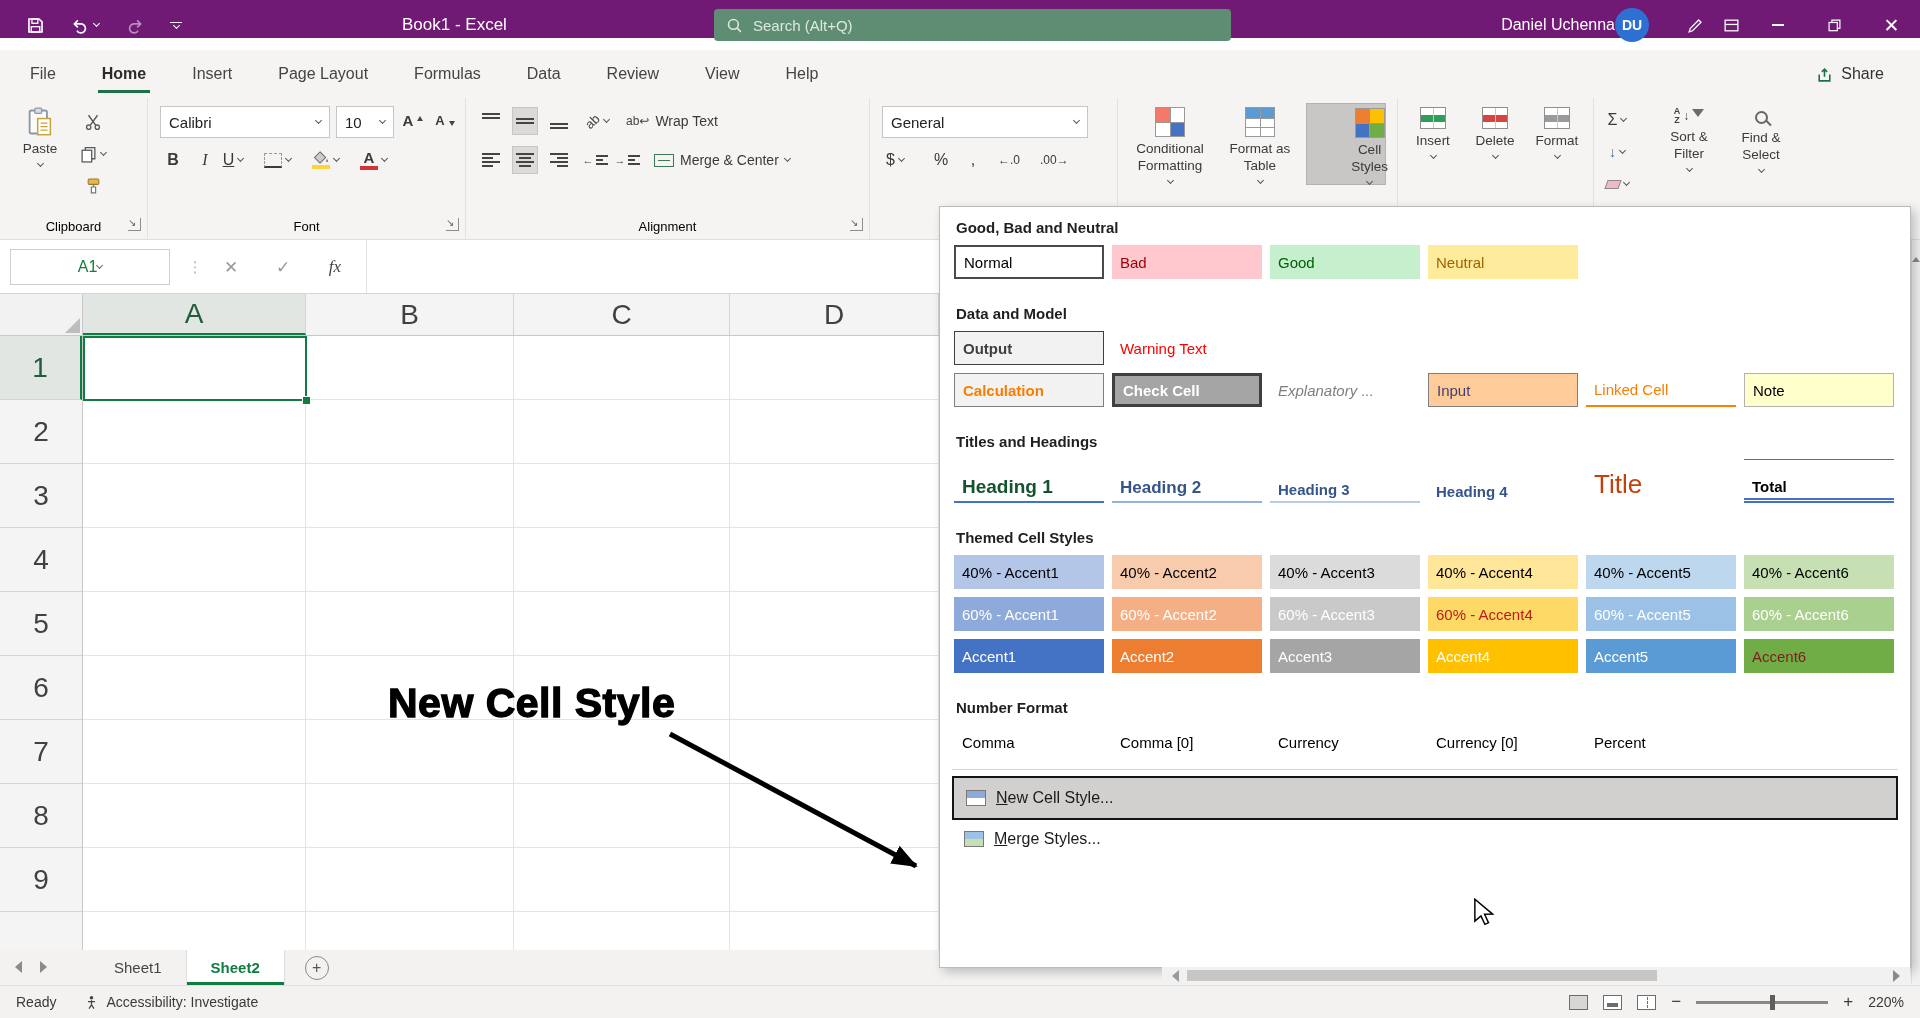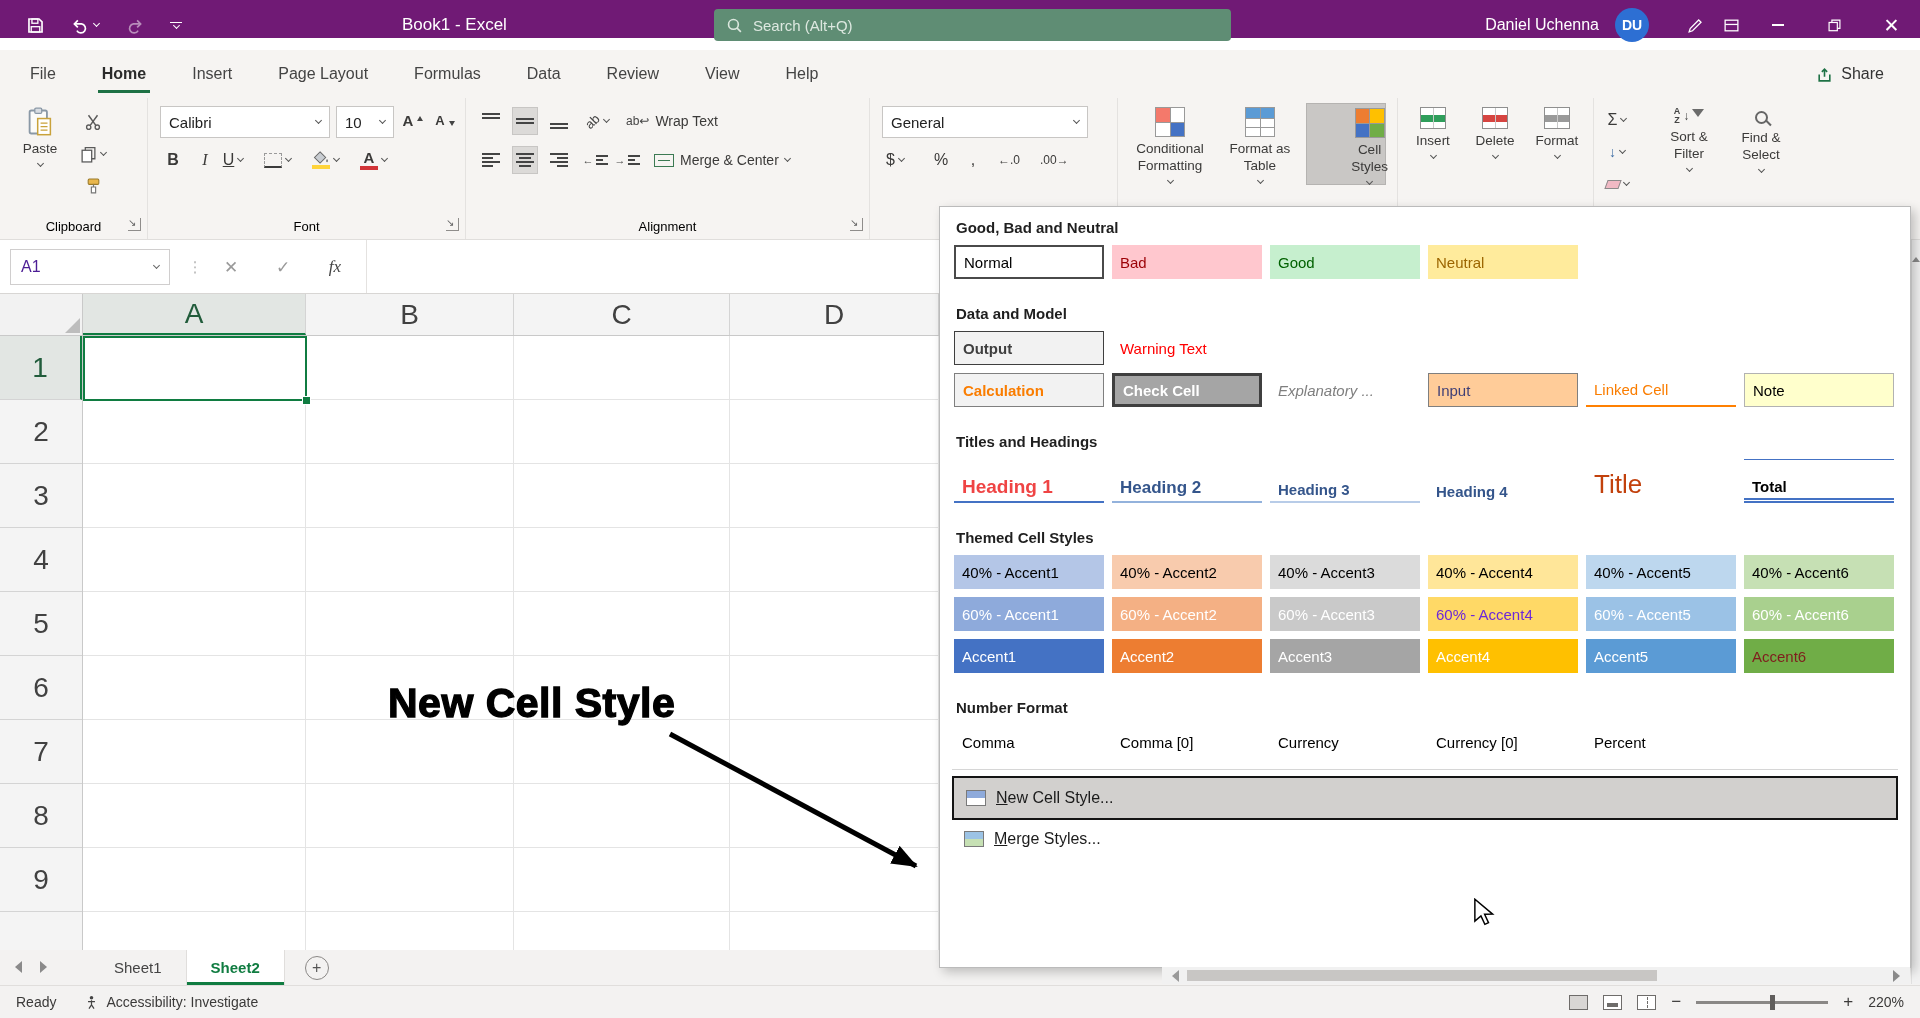"Daniel Uchenna" .tb-user { margin-right: 16px -> 0 }
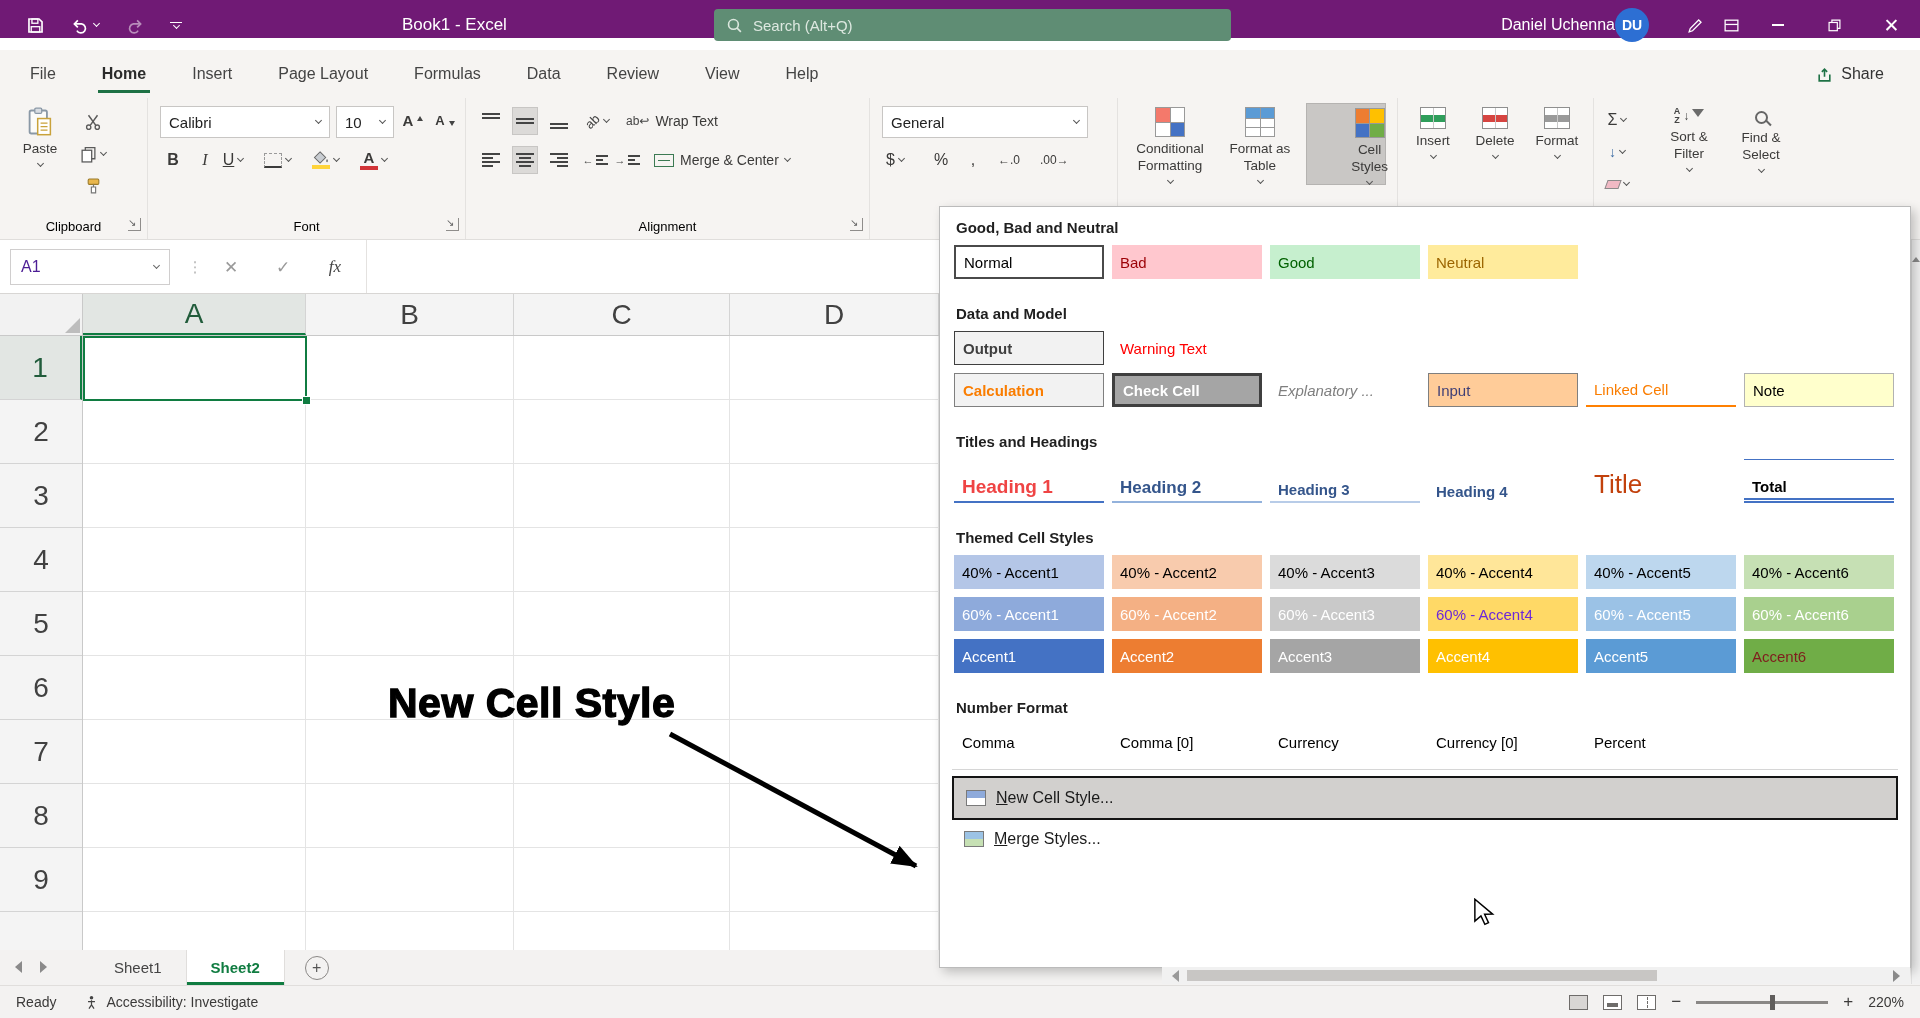"A1" .namebox { color: #4c1d95 -> #15803d; justify-content: space-between -> center }
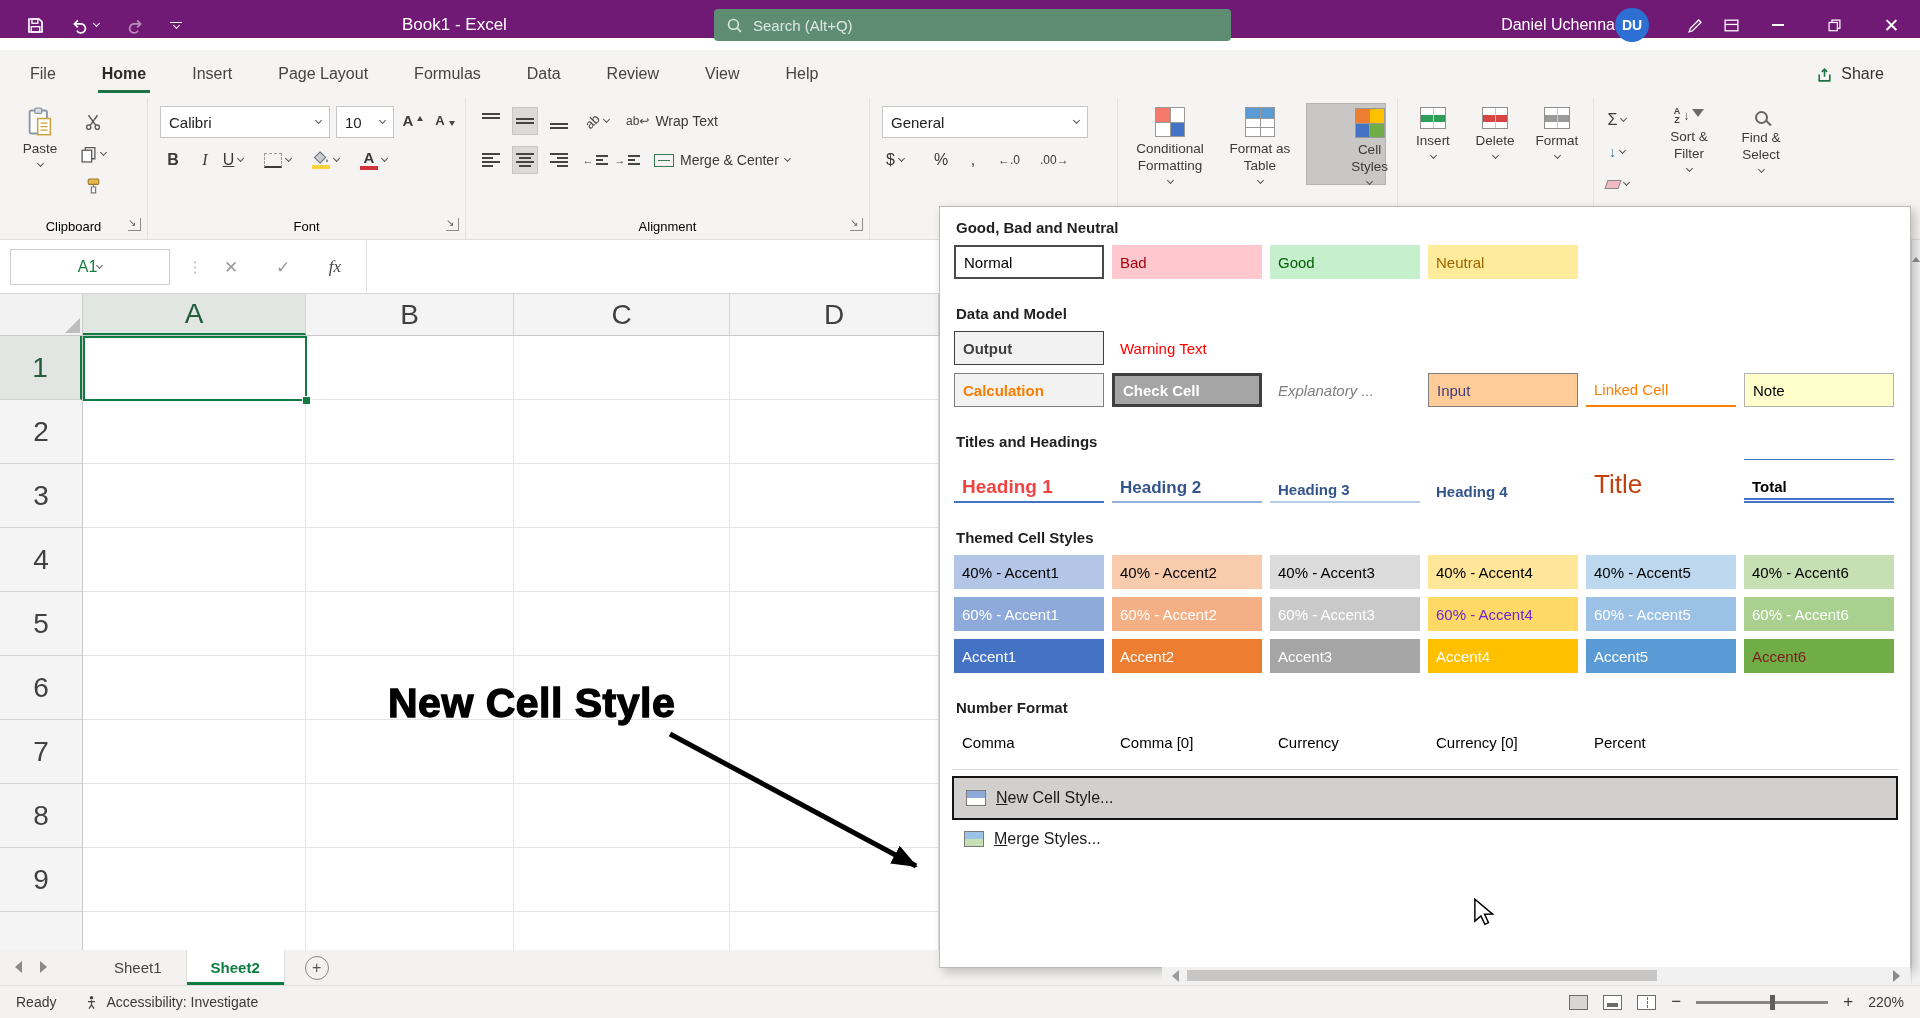"Heading 1" div.chip { color: #ef4444 -> #14532d }
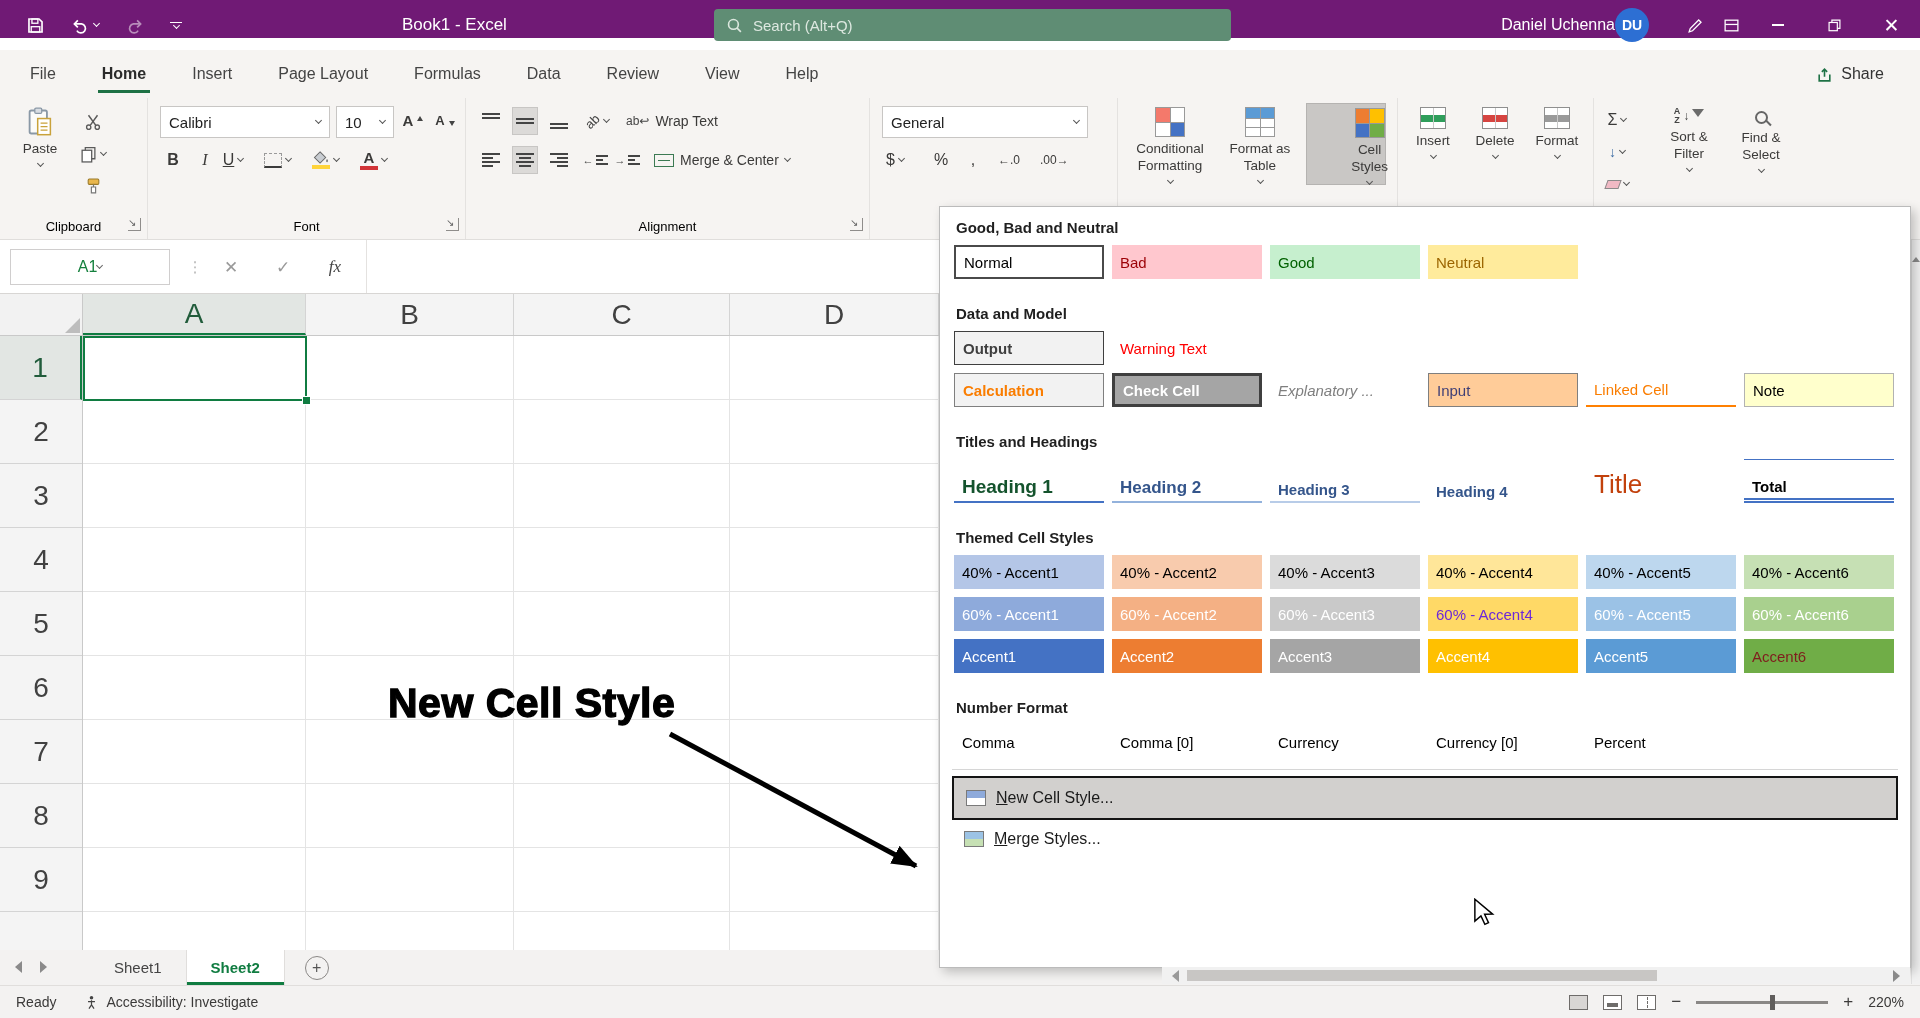"60% - Accent4" div.chip { color: #6d28d9 -> #b91c1c }
